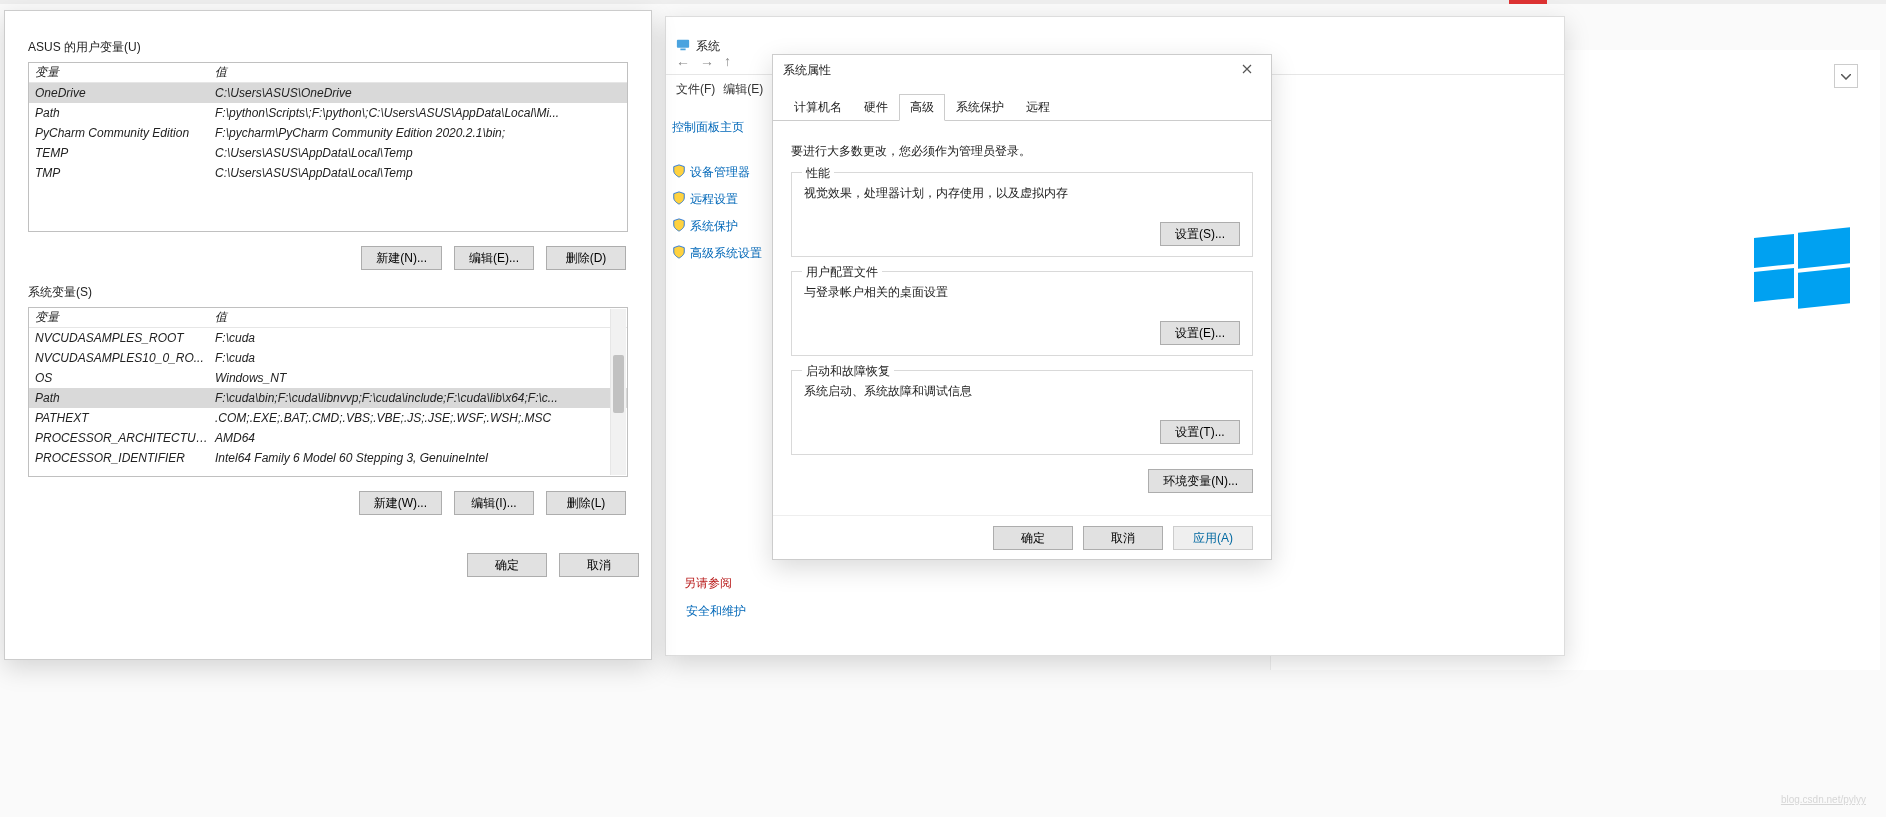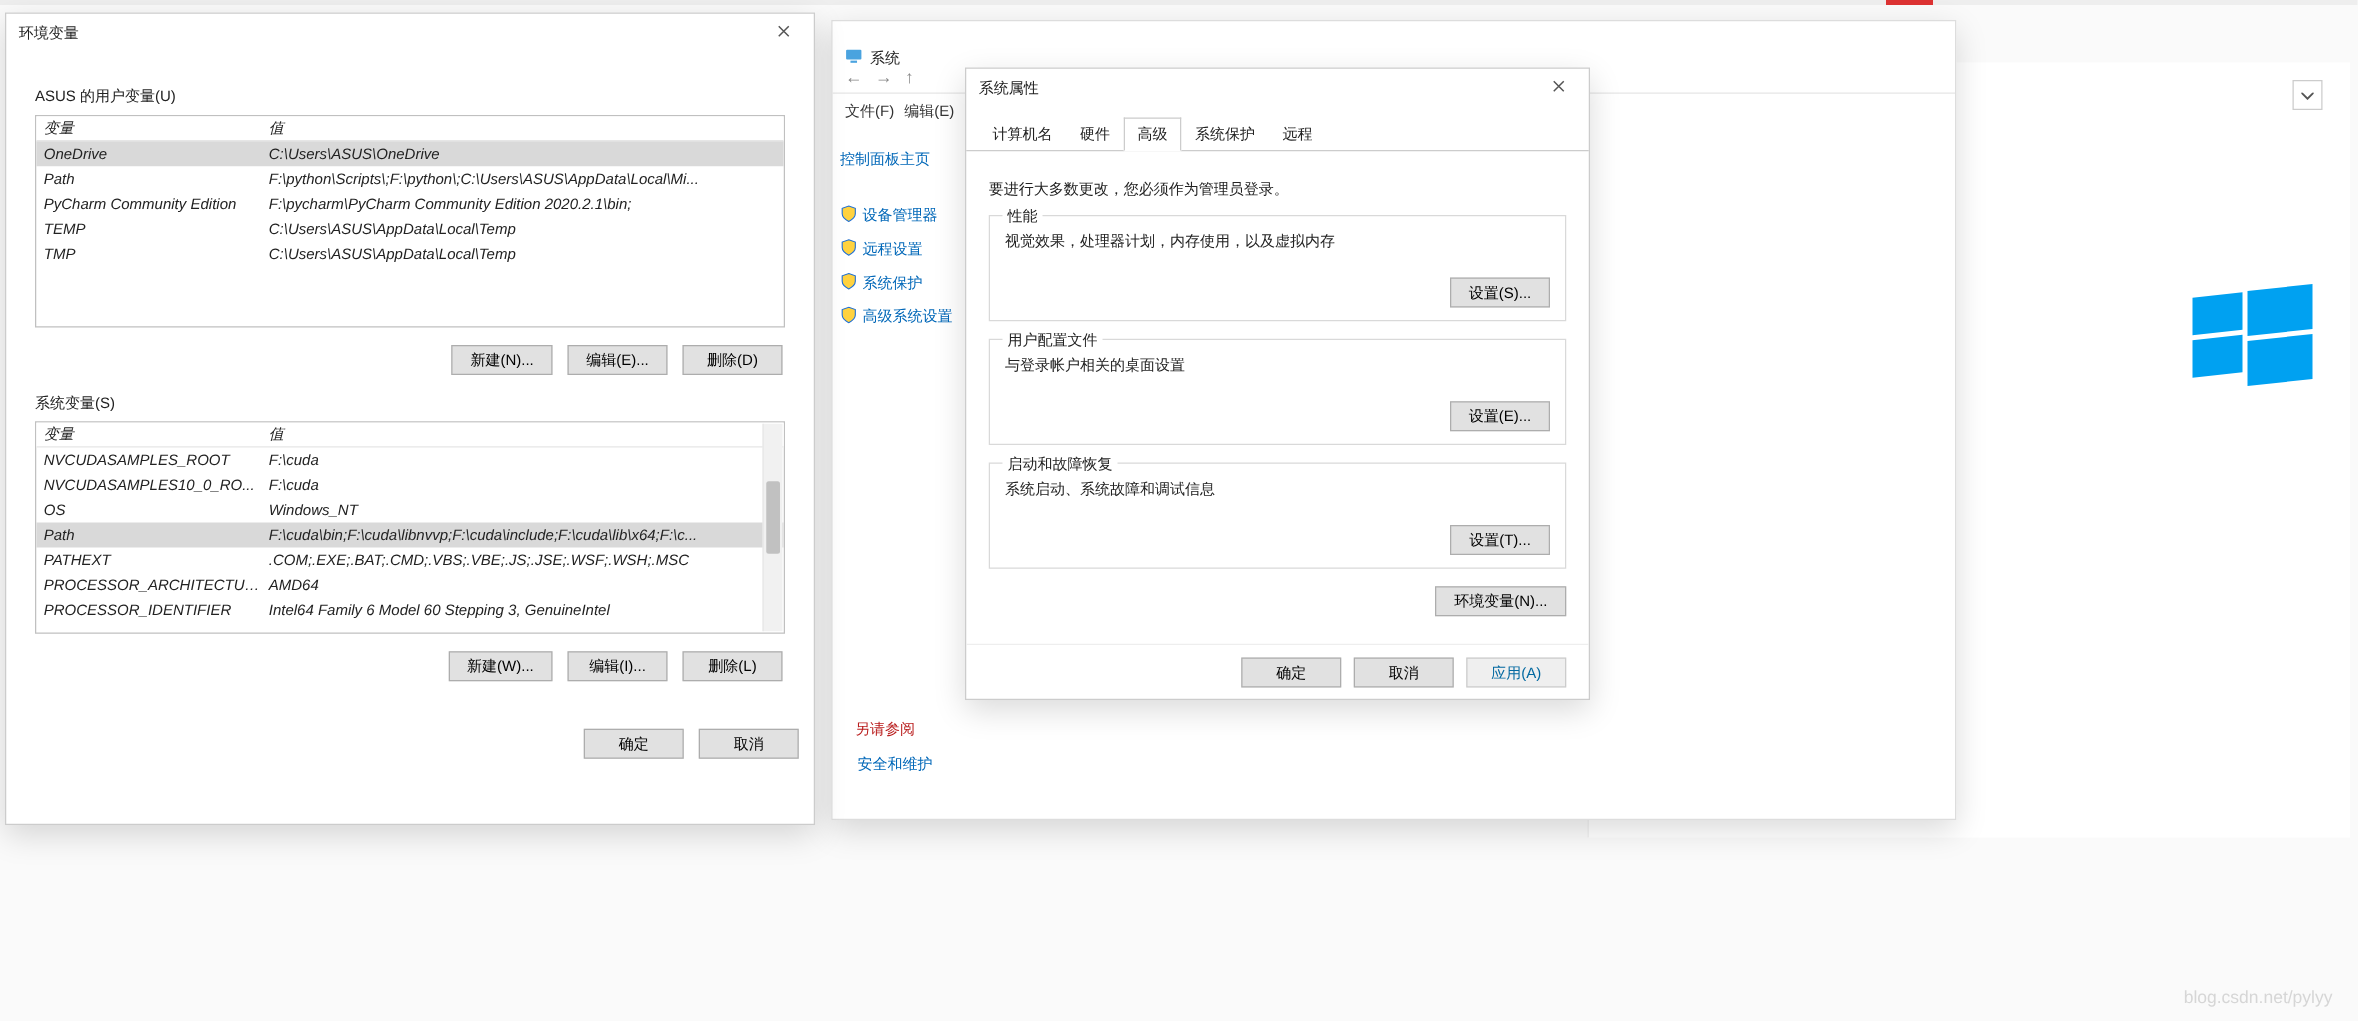"环境变量" div.titlebar { html: <div> <span>环境变量</span> <div> <span> <svg> <path></path> </svg> </span> </div> </div> -> none }
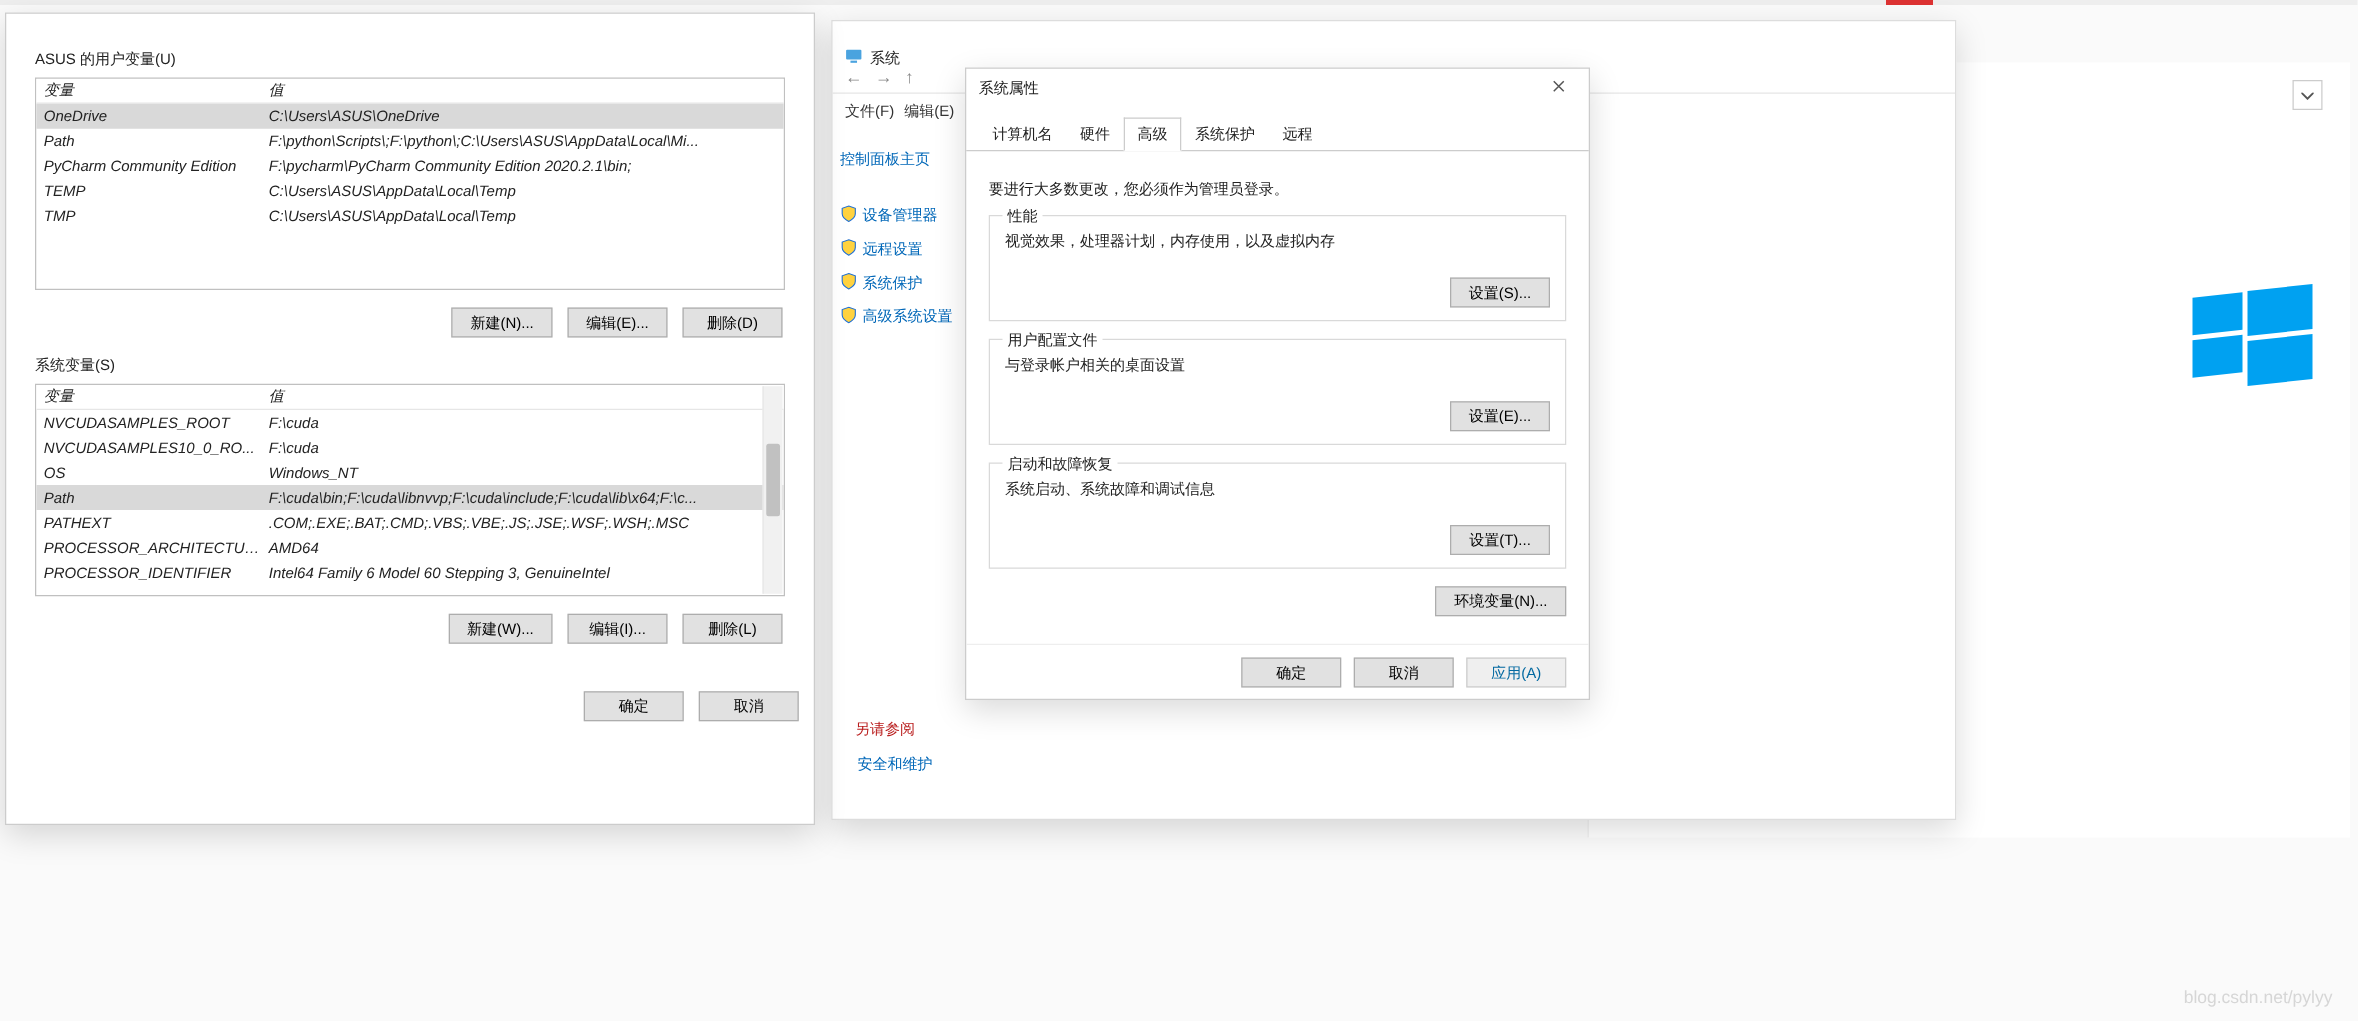"blog.csdn.net/pylyy" .watermark { font-size: 14px -> 10px; text-decoration: none -> underline }
